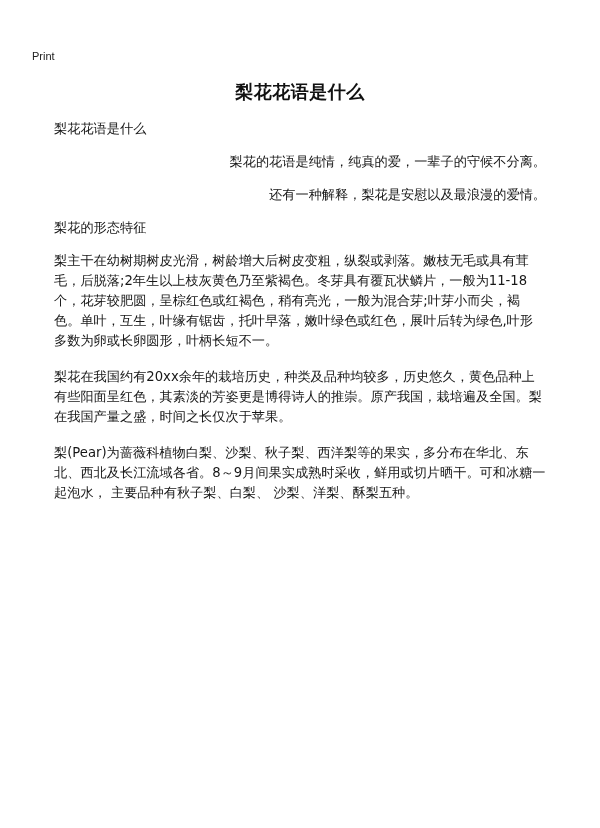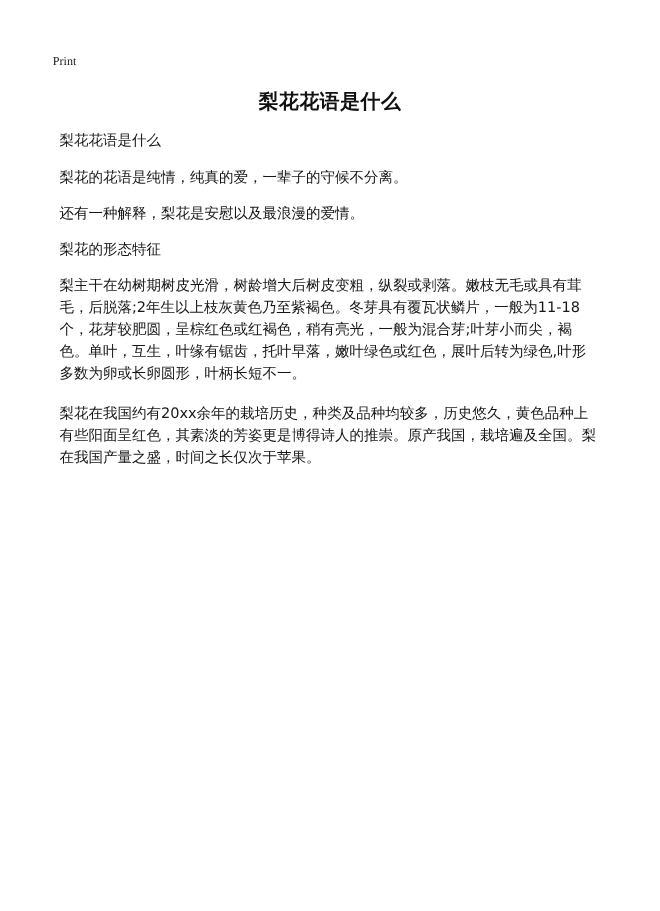"Print" .print-label { font-family: Liberation Serif, serif -> Liberation Sans, sans-serif; left: 48px -> 32px }
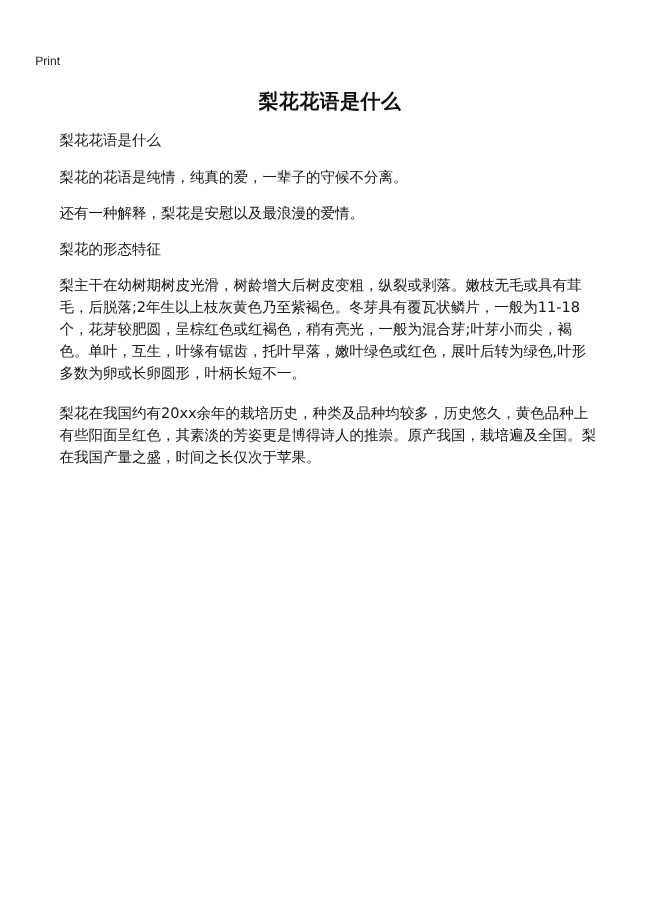"梨花的花语是纯情，纯真的爱，一辈子的守候不分离。" .content p.short { text-align: none -> right }
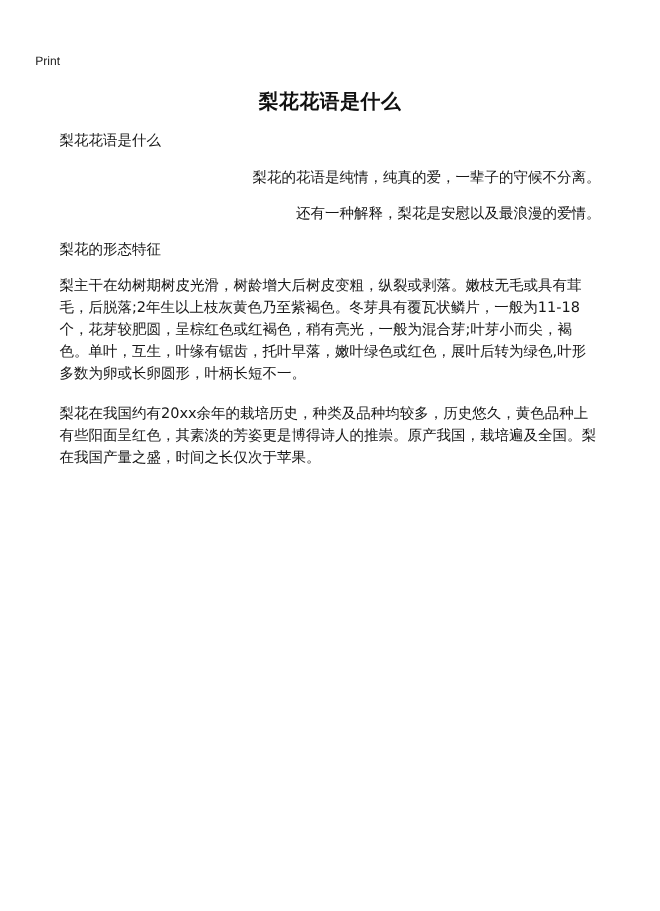"梨(Pear)为蔷薇科植物白梨、沙梨、秋子梨、西洋梨等的果实，多分布在华北、东北" p { html: none -> <p>梨(Pear)为蔷薇科植物白梨、沙梨、秋子梨、西洋梨等的果实，多分布在华北、东北、西北及长江流域各省。8～9月间果实成熟时采收，鲜用或切片晒干。可和冰糖一起泡水， 主要品种有秋子梨、白梨、 沙梨、洋梨、酥梨五种。</p> }
